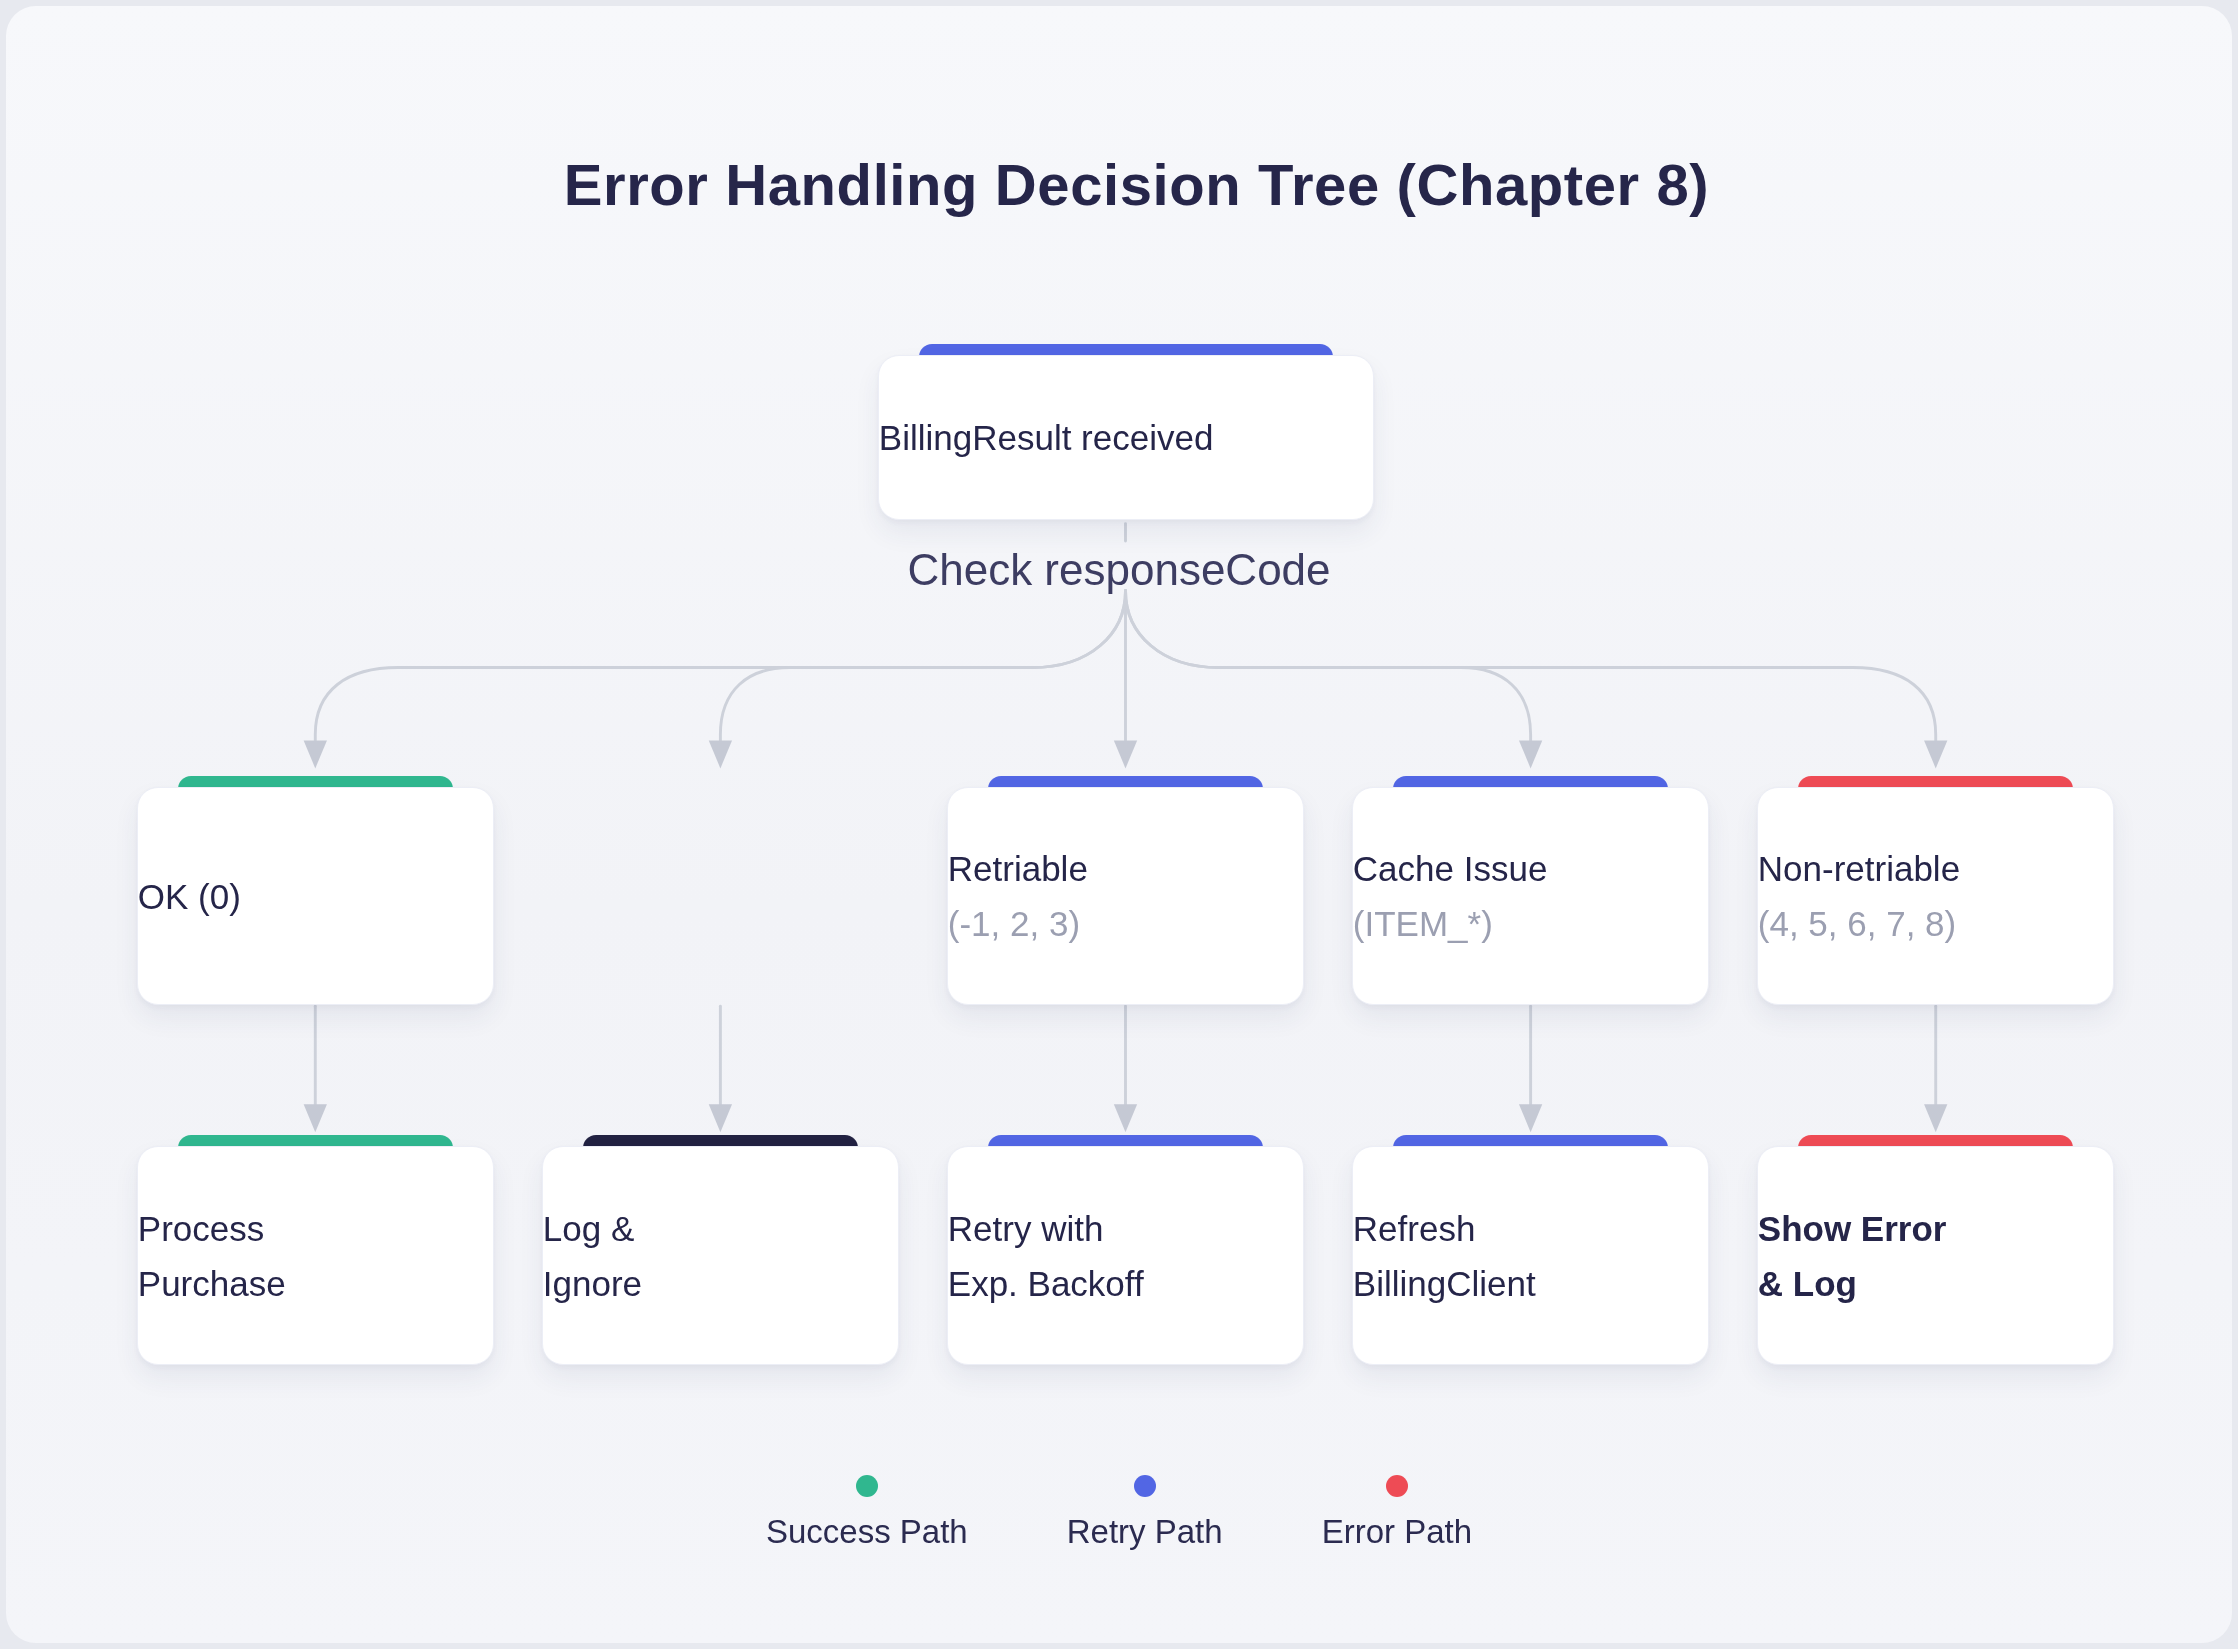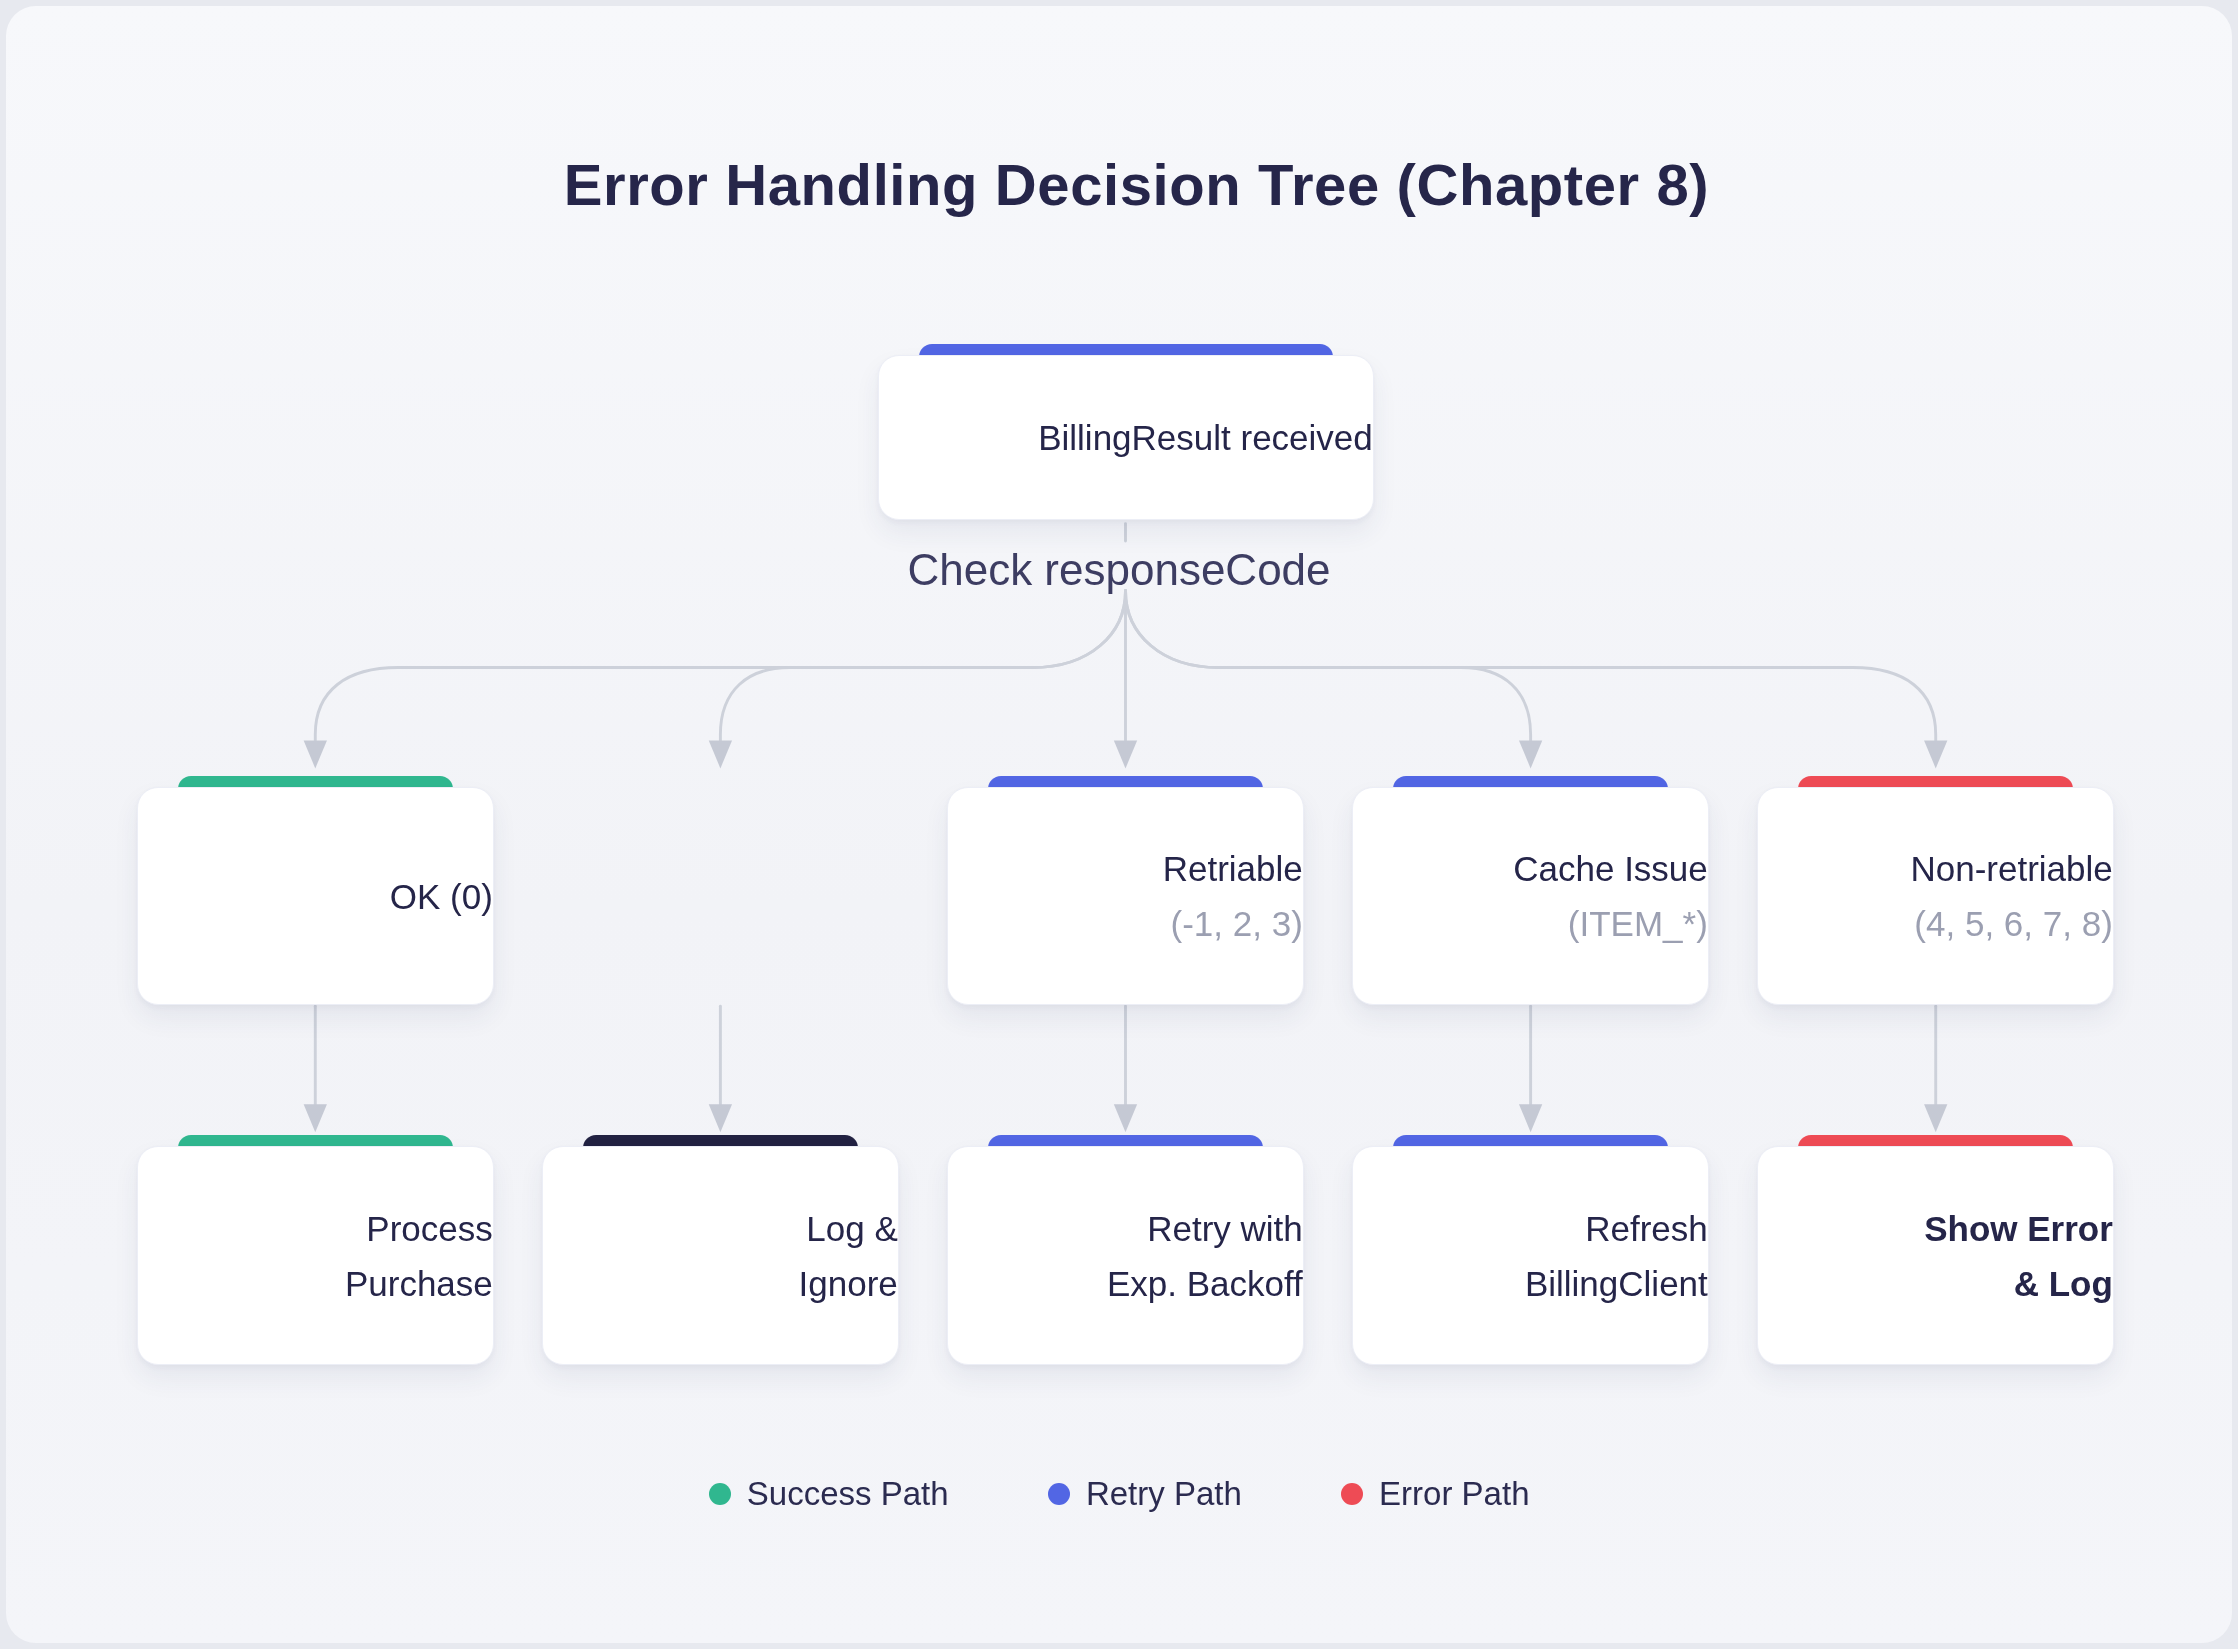"BillingResult received" .node .card { align-items: flex-end -> flex-start }
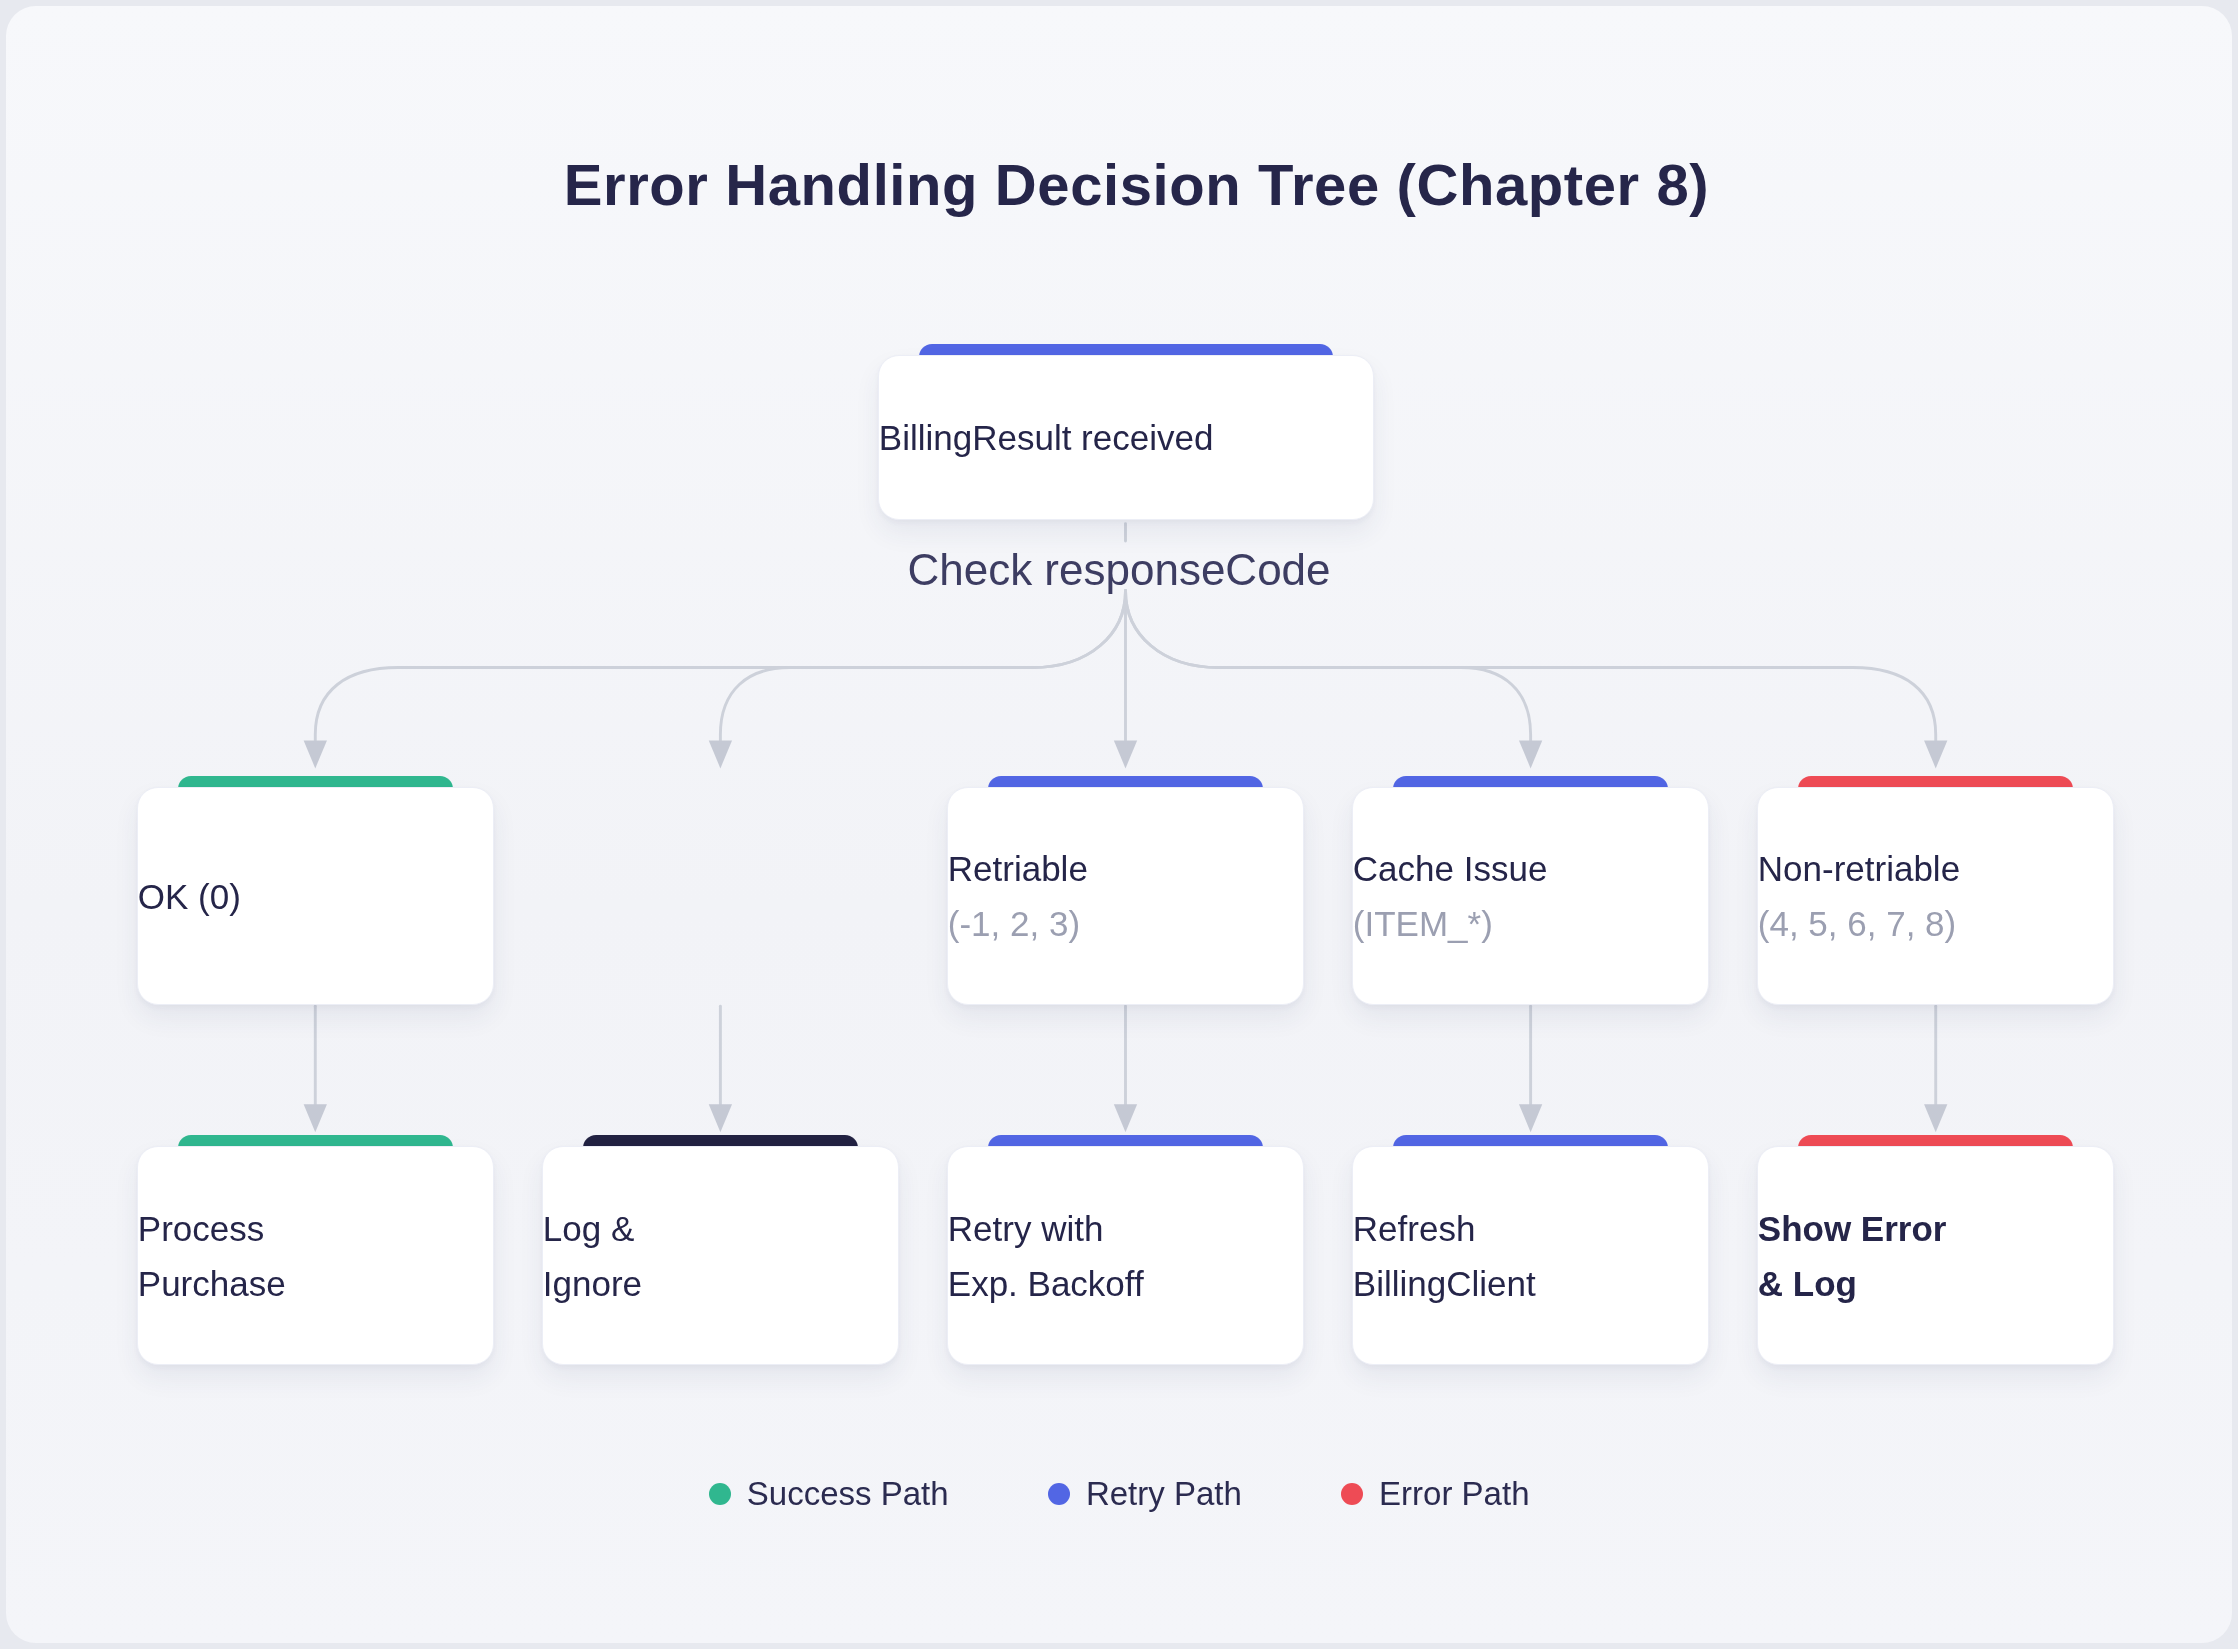"Success Path" .legend-item { flex-direction: none -> column }
